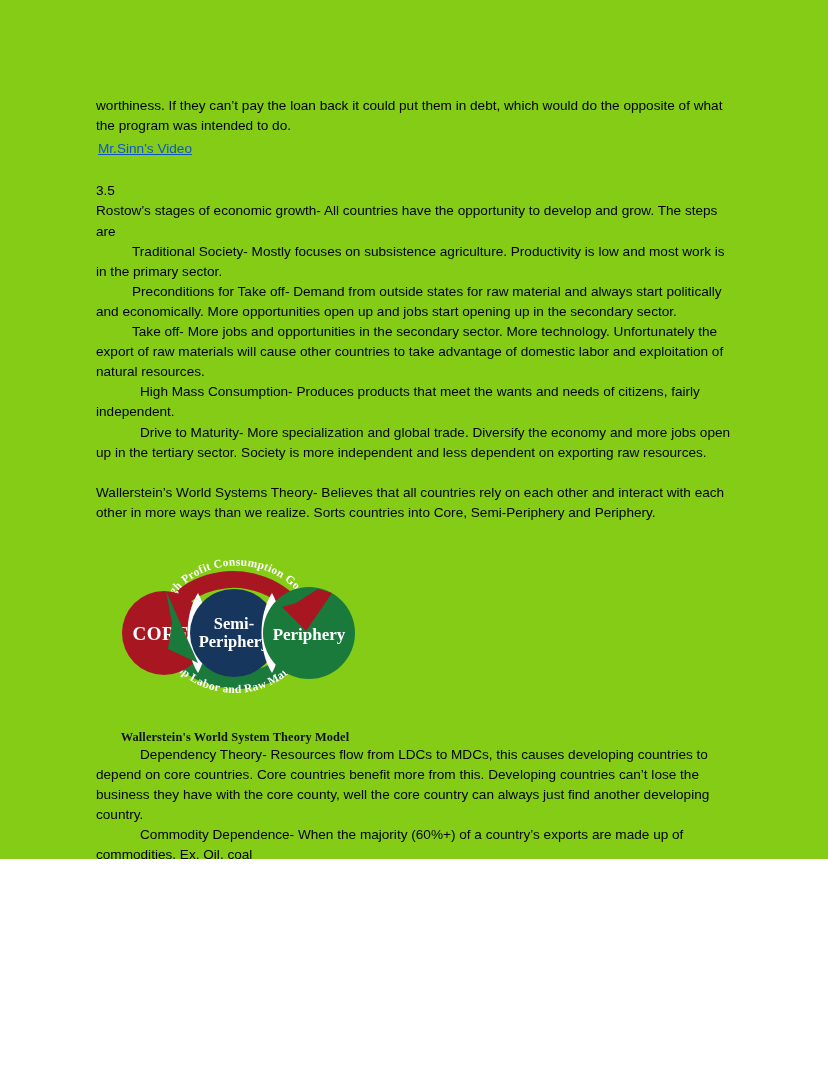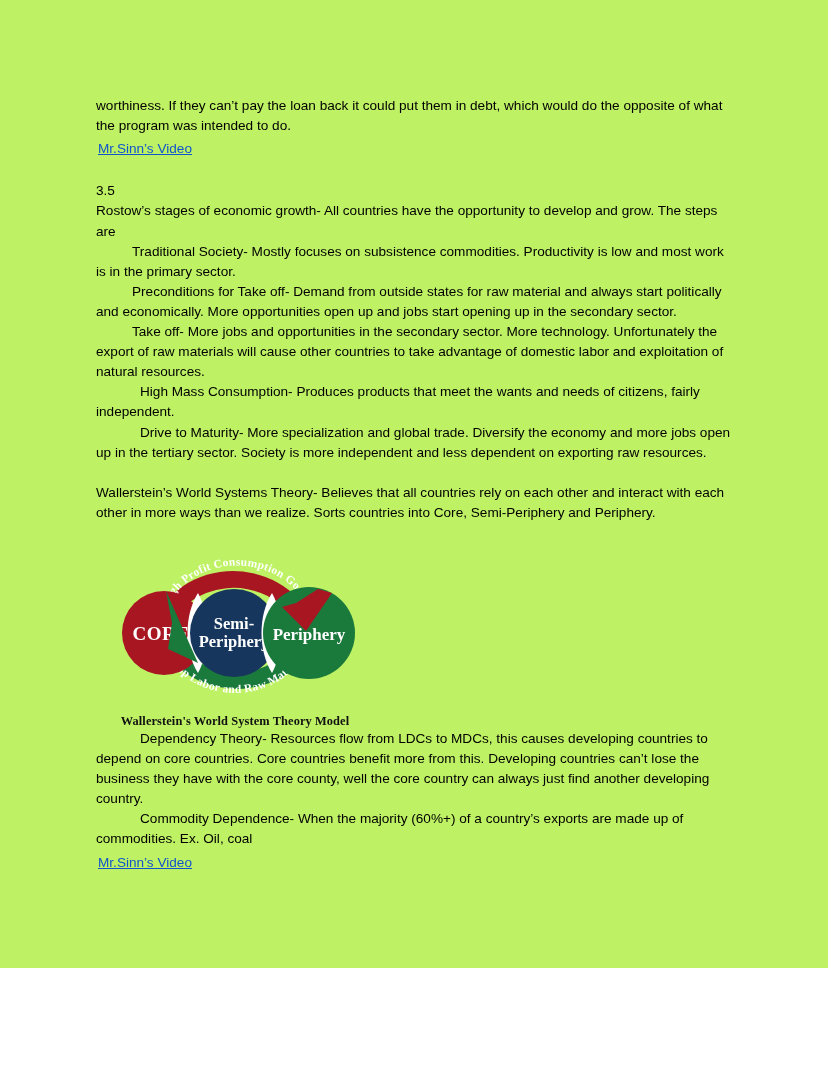"worthiness. If they can’t pay" .page { background: #bef264 -> #84cc16; height: 968px -> 859px }
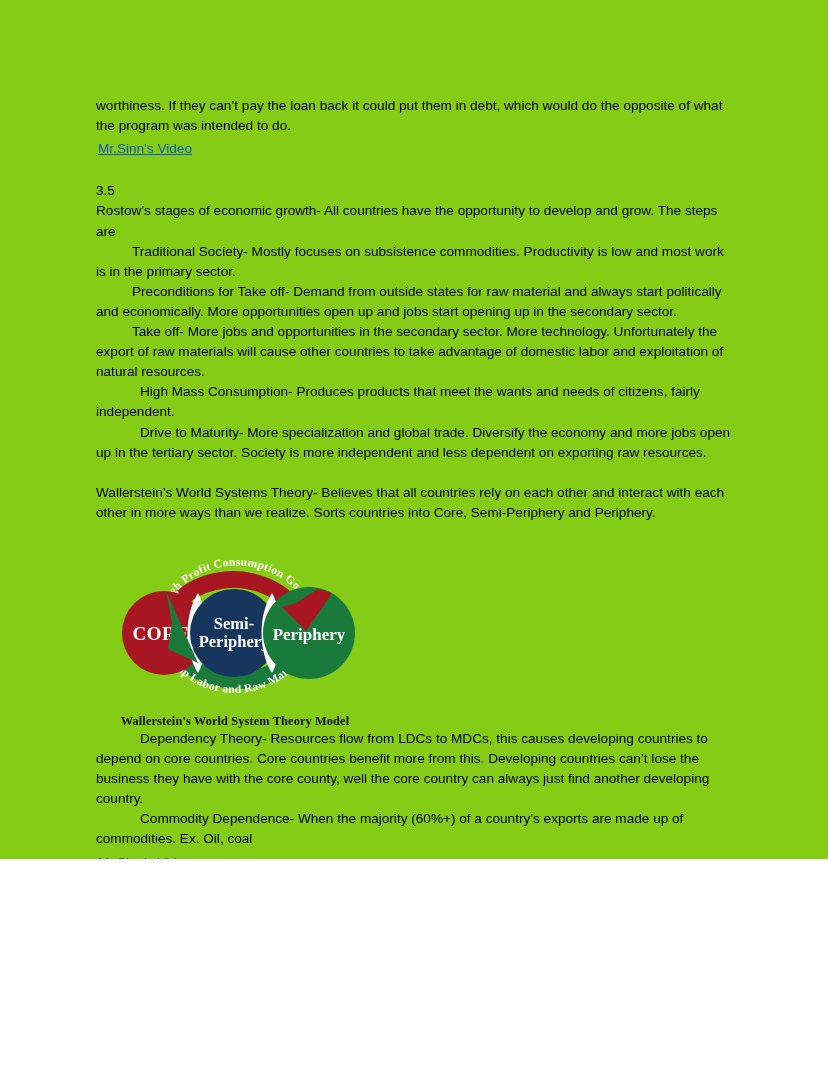"Traditional Society- Mostly focuses on" p.para { text: commodities -> agriculture }
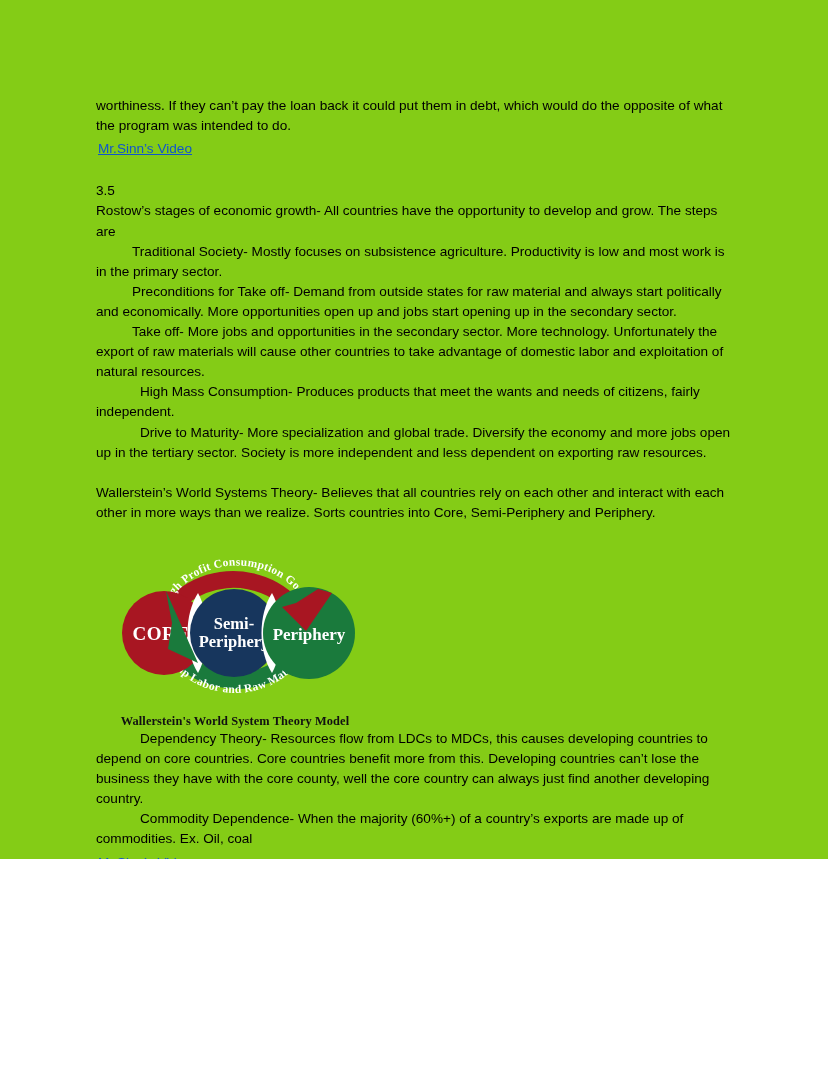"Wallerstein's World System Theory Model" .fig-caption { margin-top: 1px -> 17px }
